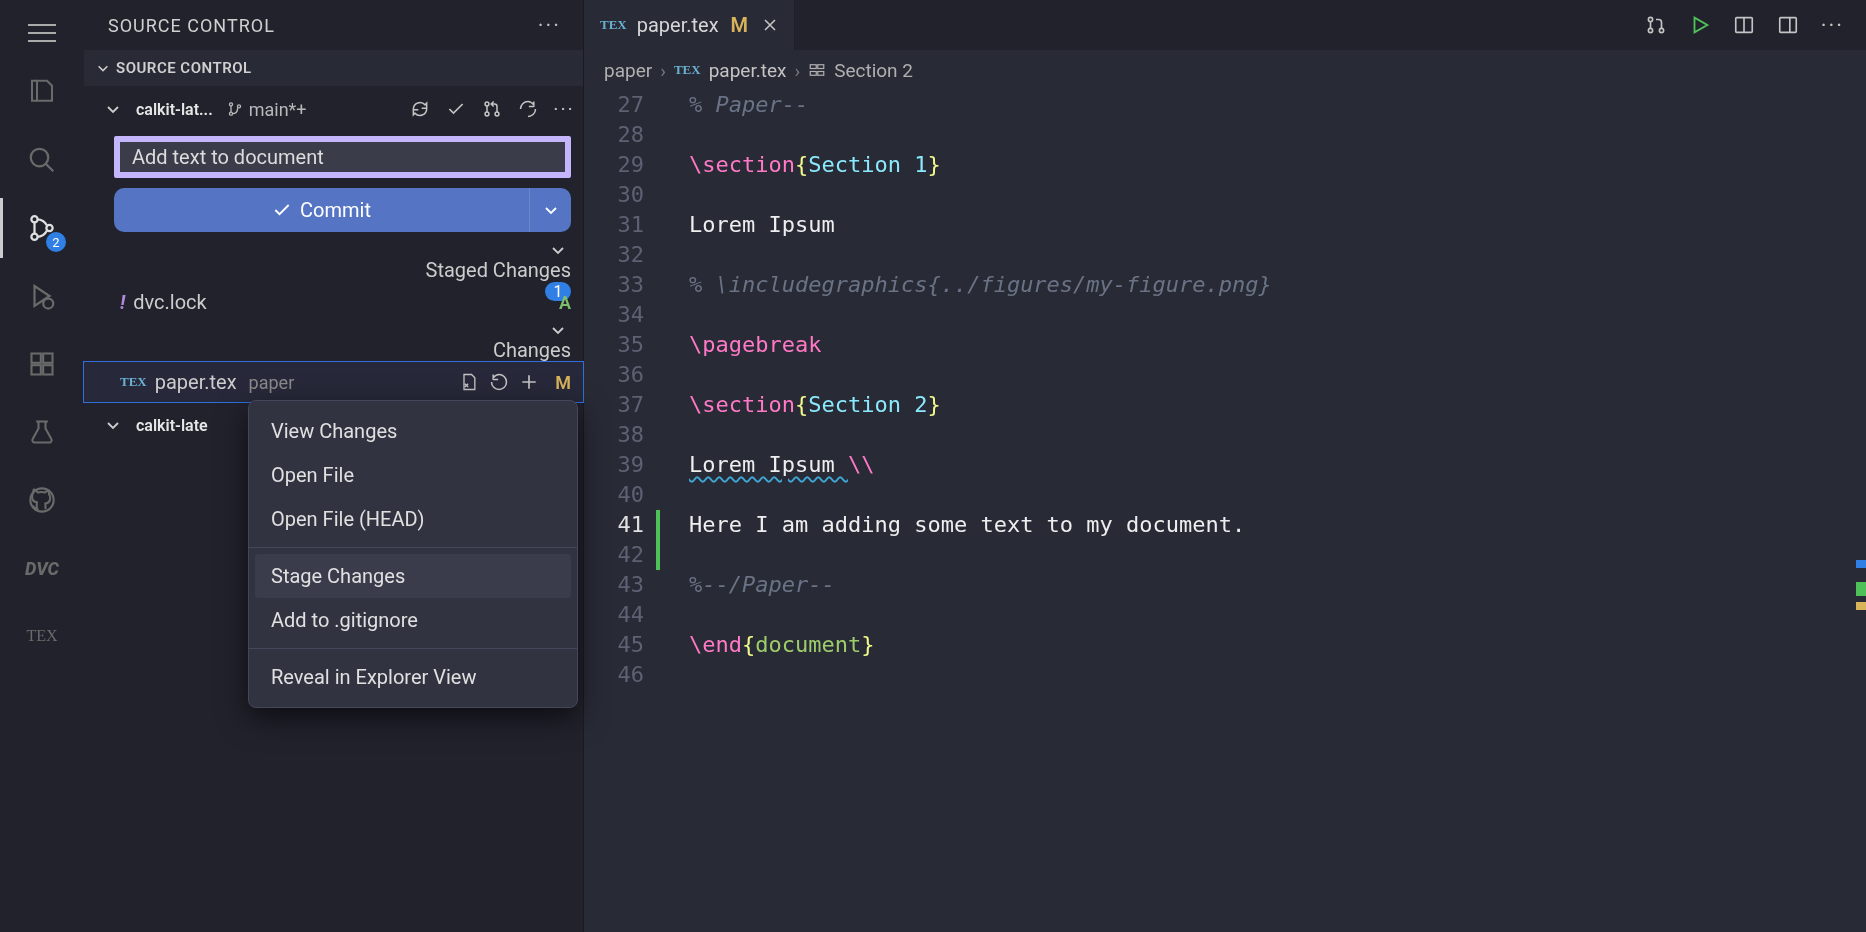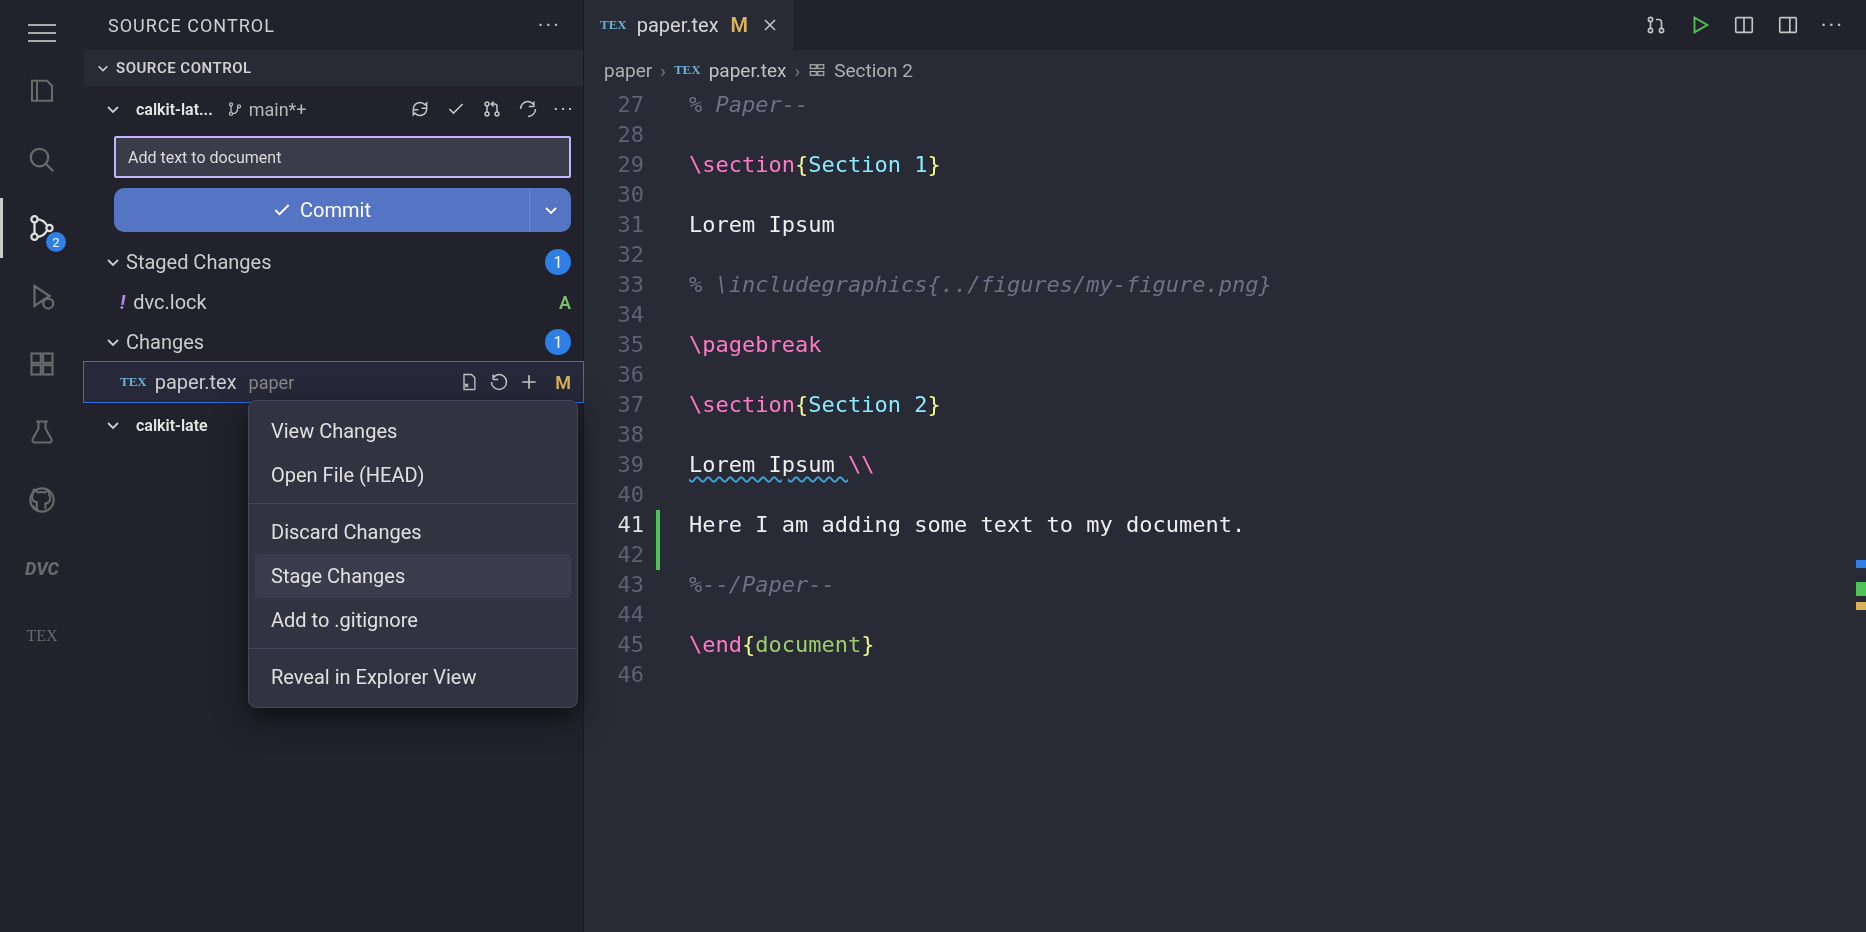"Add text to document" .commit-input { border: 2px solid #c4b5fd -> 6px solid #c4b5fd; font-size: 16px -> 20px }
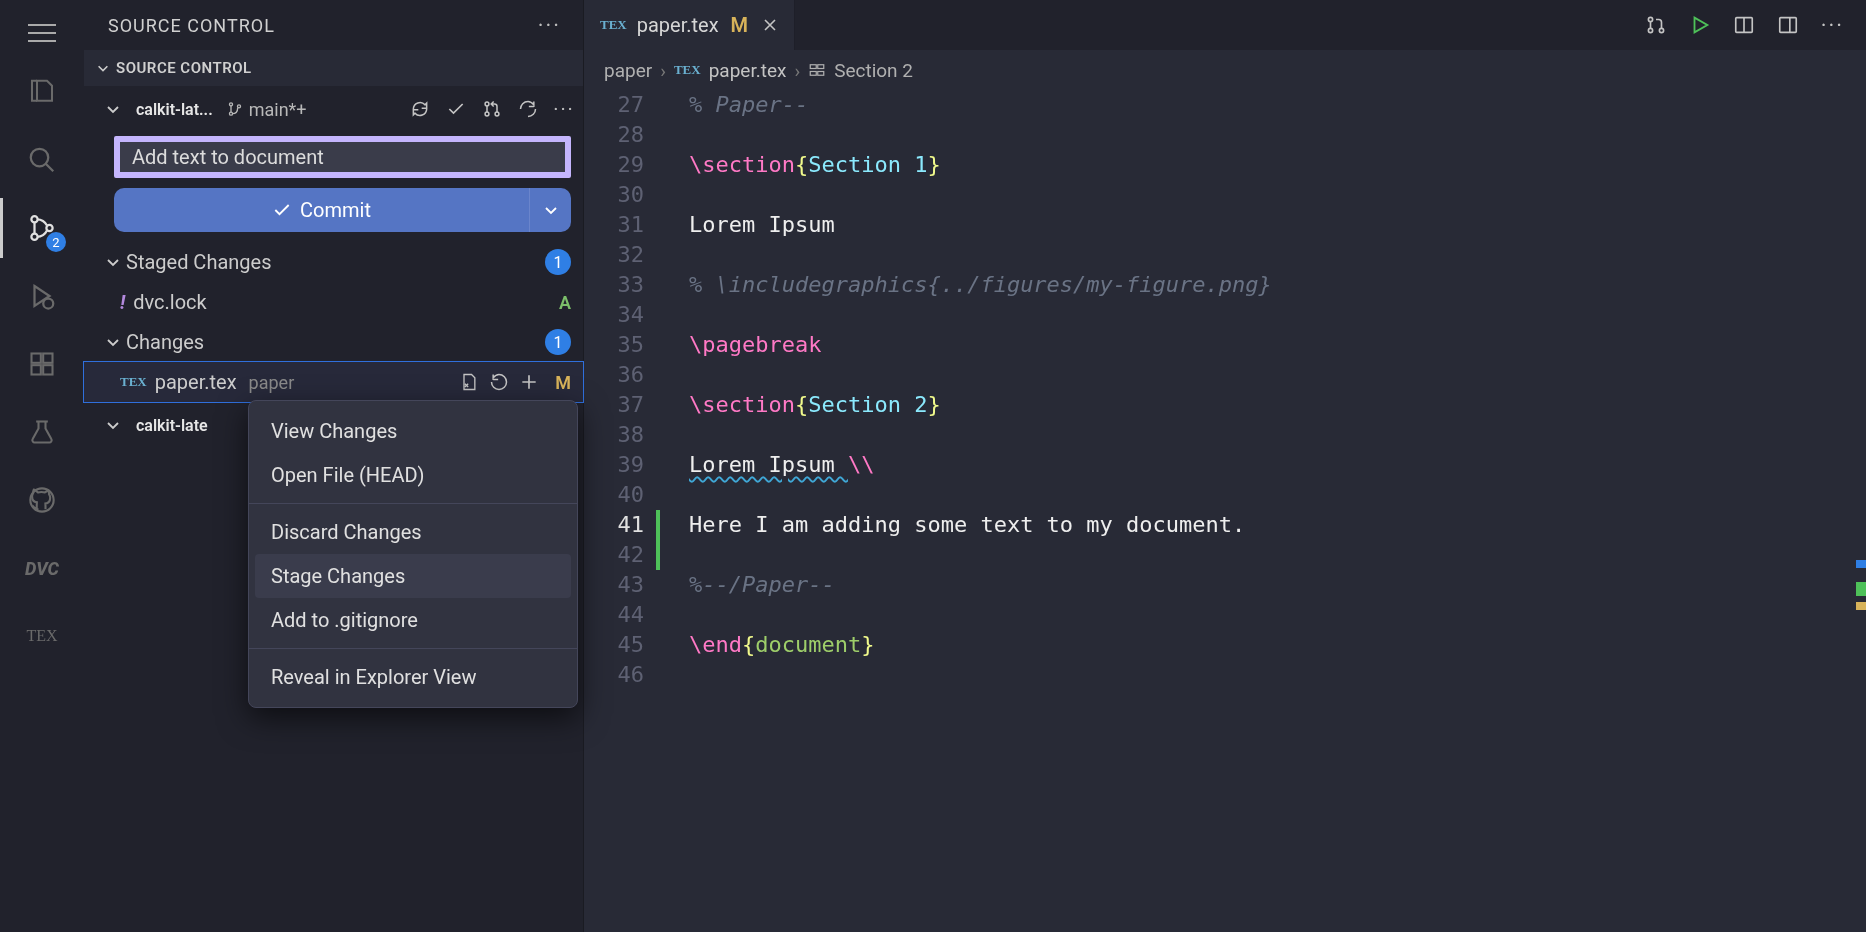"Staged Changes" .group-row { align-items: center -> flex-end; flex-direction: none -> column }
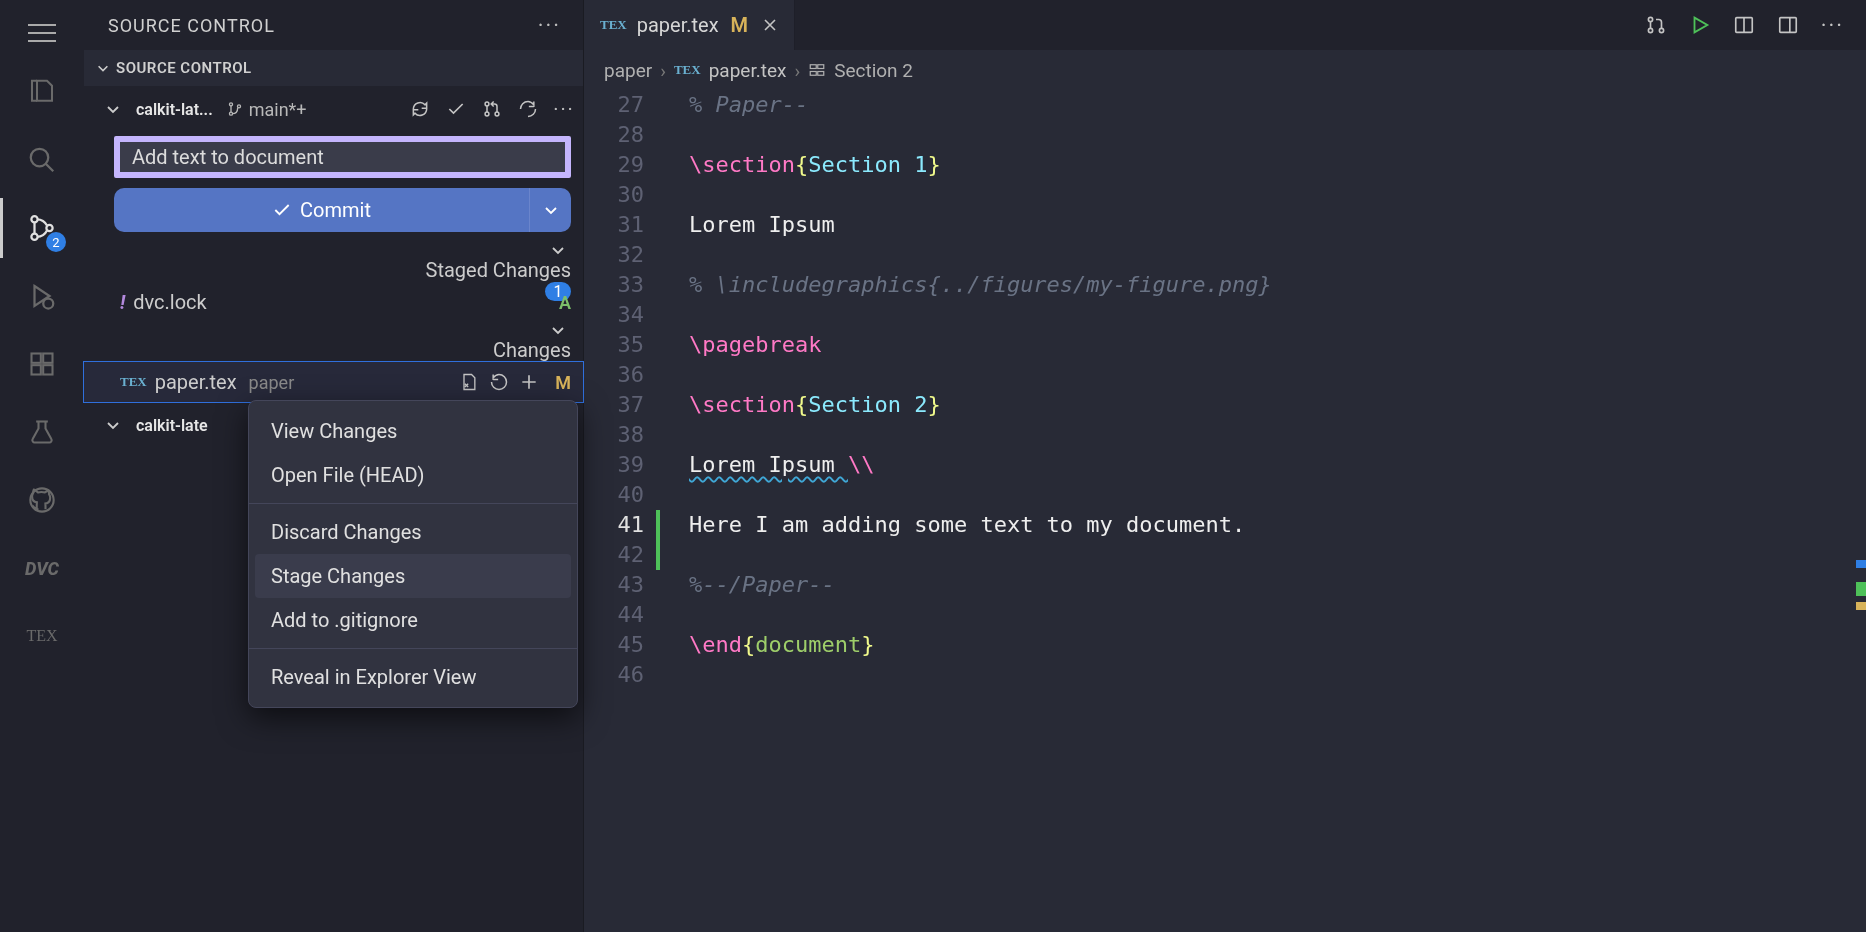"Open File" div.ctx-item { html: none -> <div>Open File</div> }
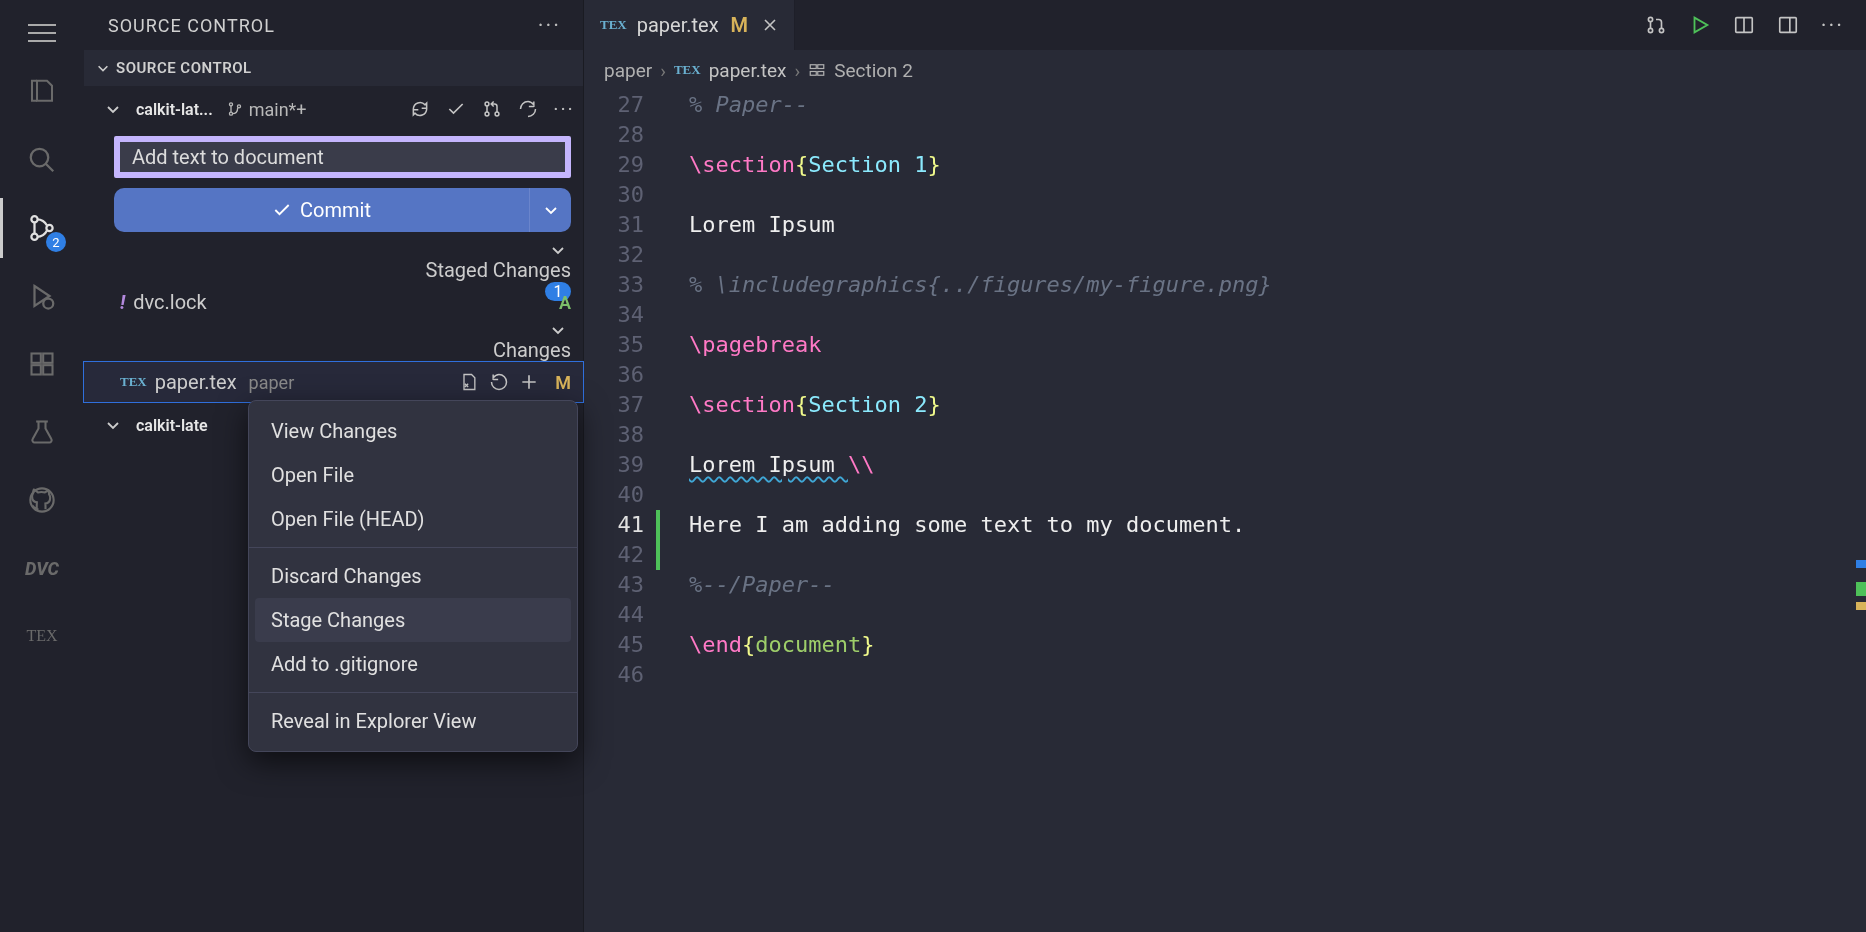"Discard Changes" div.ctx-item { html: <div>Discard Changes</div> -> none }
